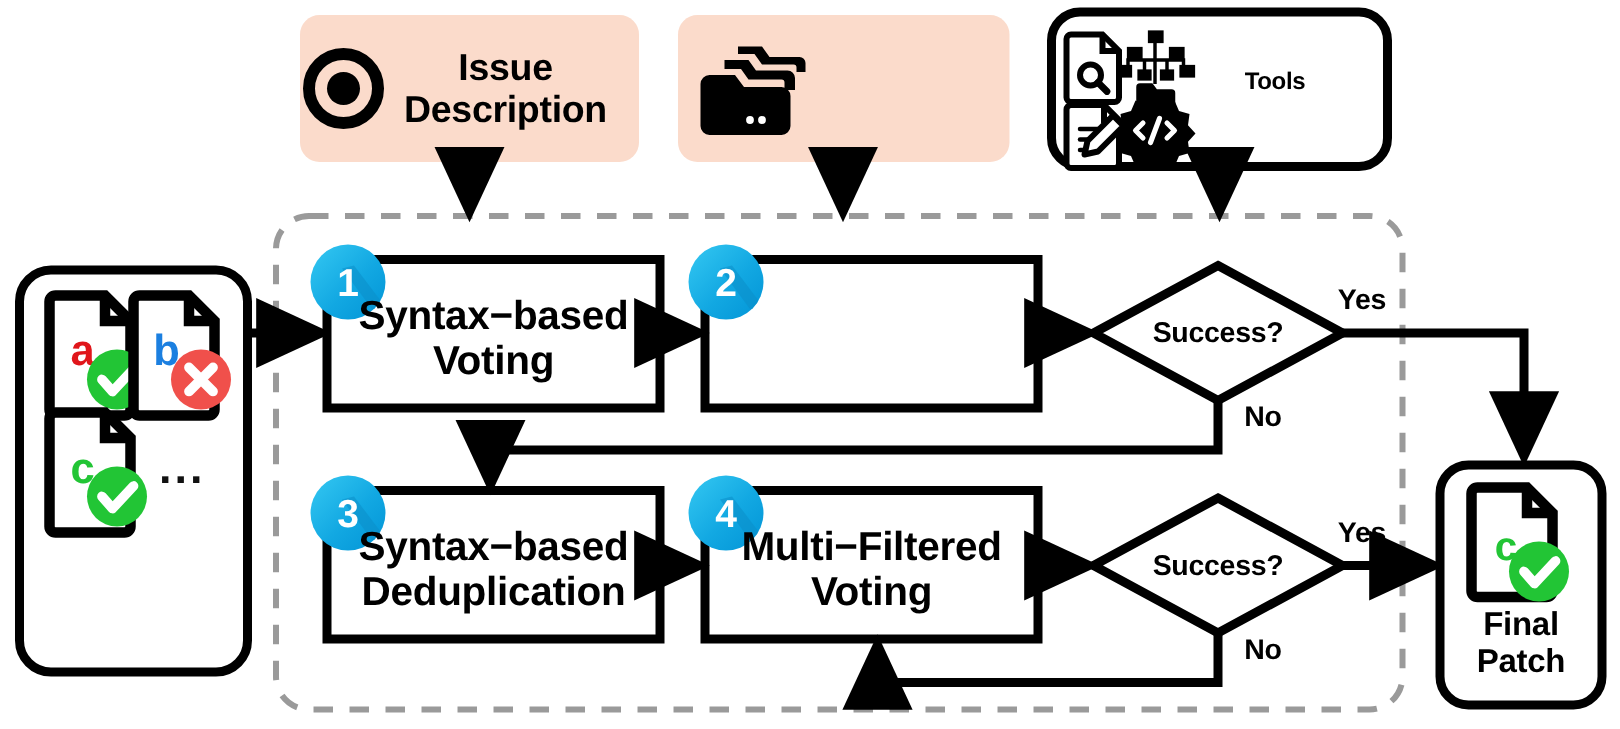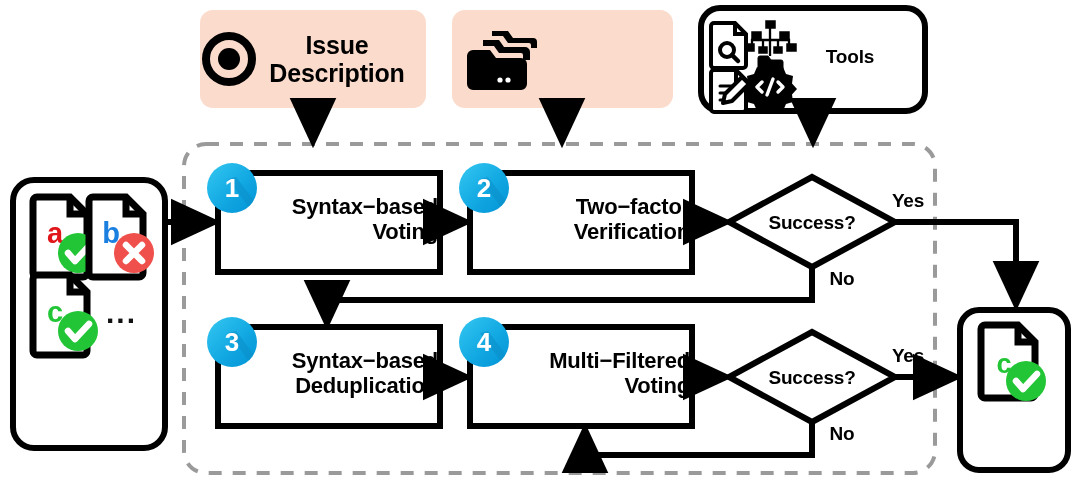"Tools" .tools-label { font-size: 19px -> 16px }
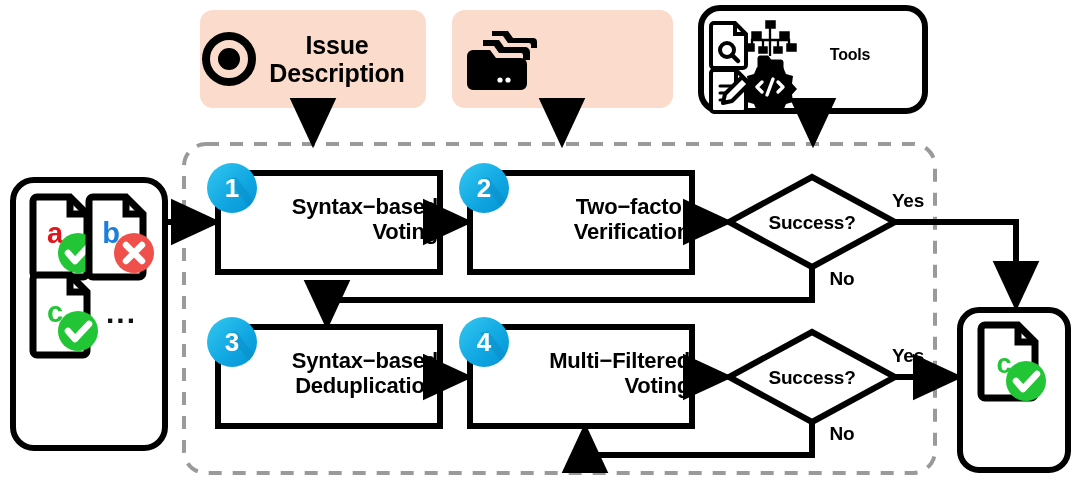"Syntax−based" .step-label { font-size: 22px -> 27px; text-align: right -> none }
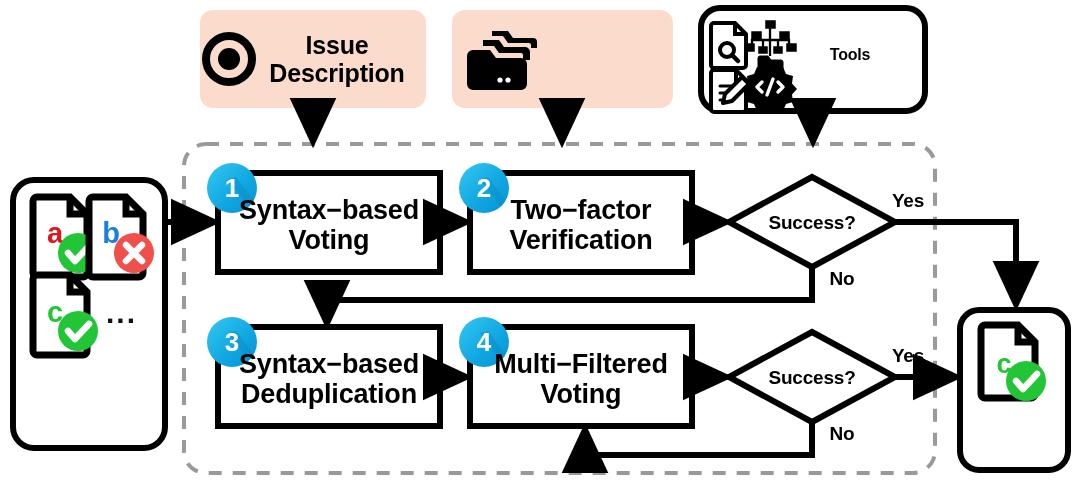"Two−factor" div.lbl { html: <div>Two−factor Verification</div> -> none }
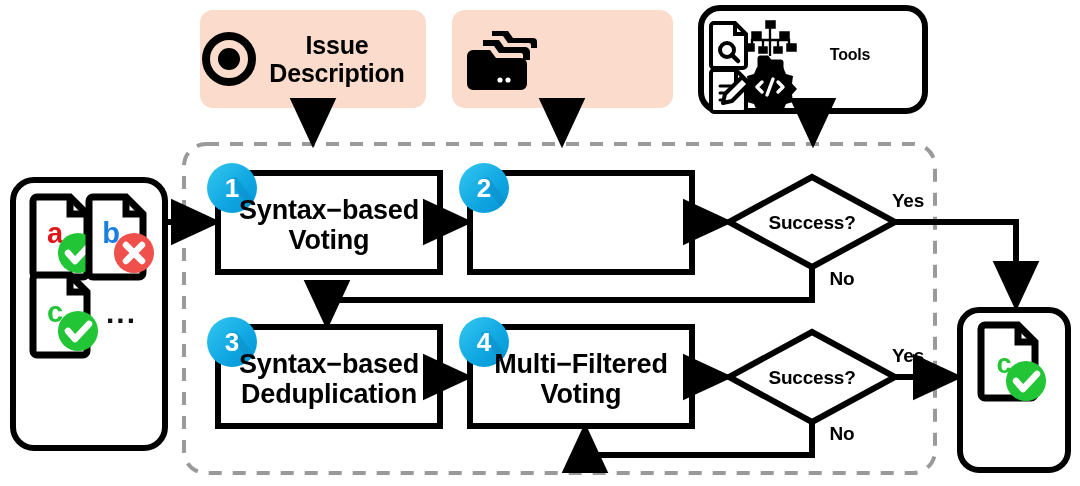"Final" div.lbl { html: none -> <div>Final Patch</div> }
